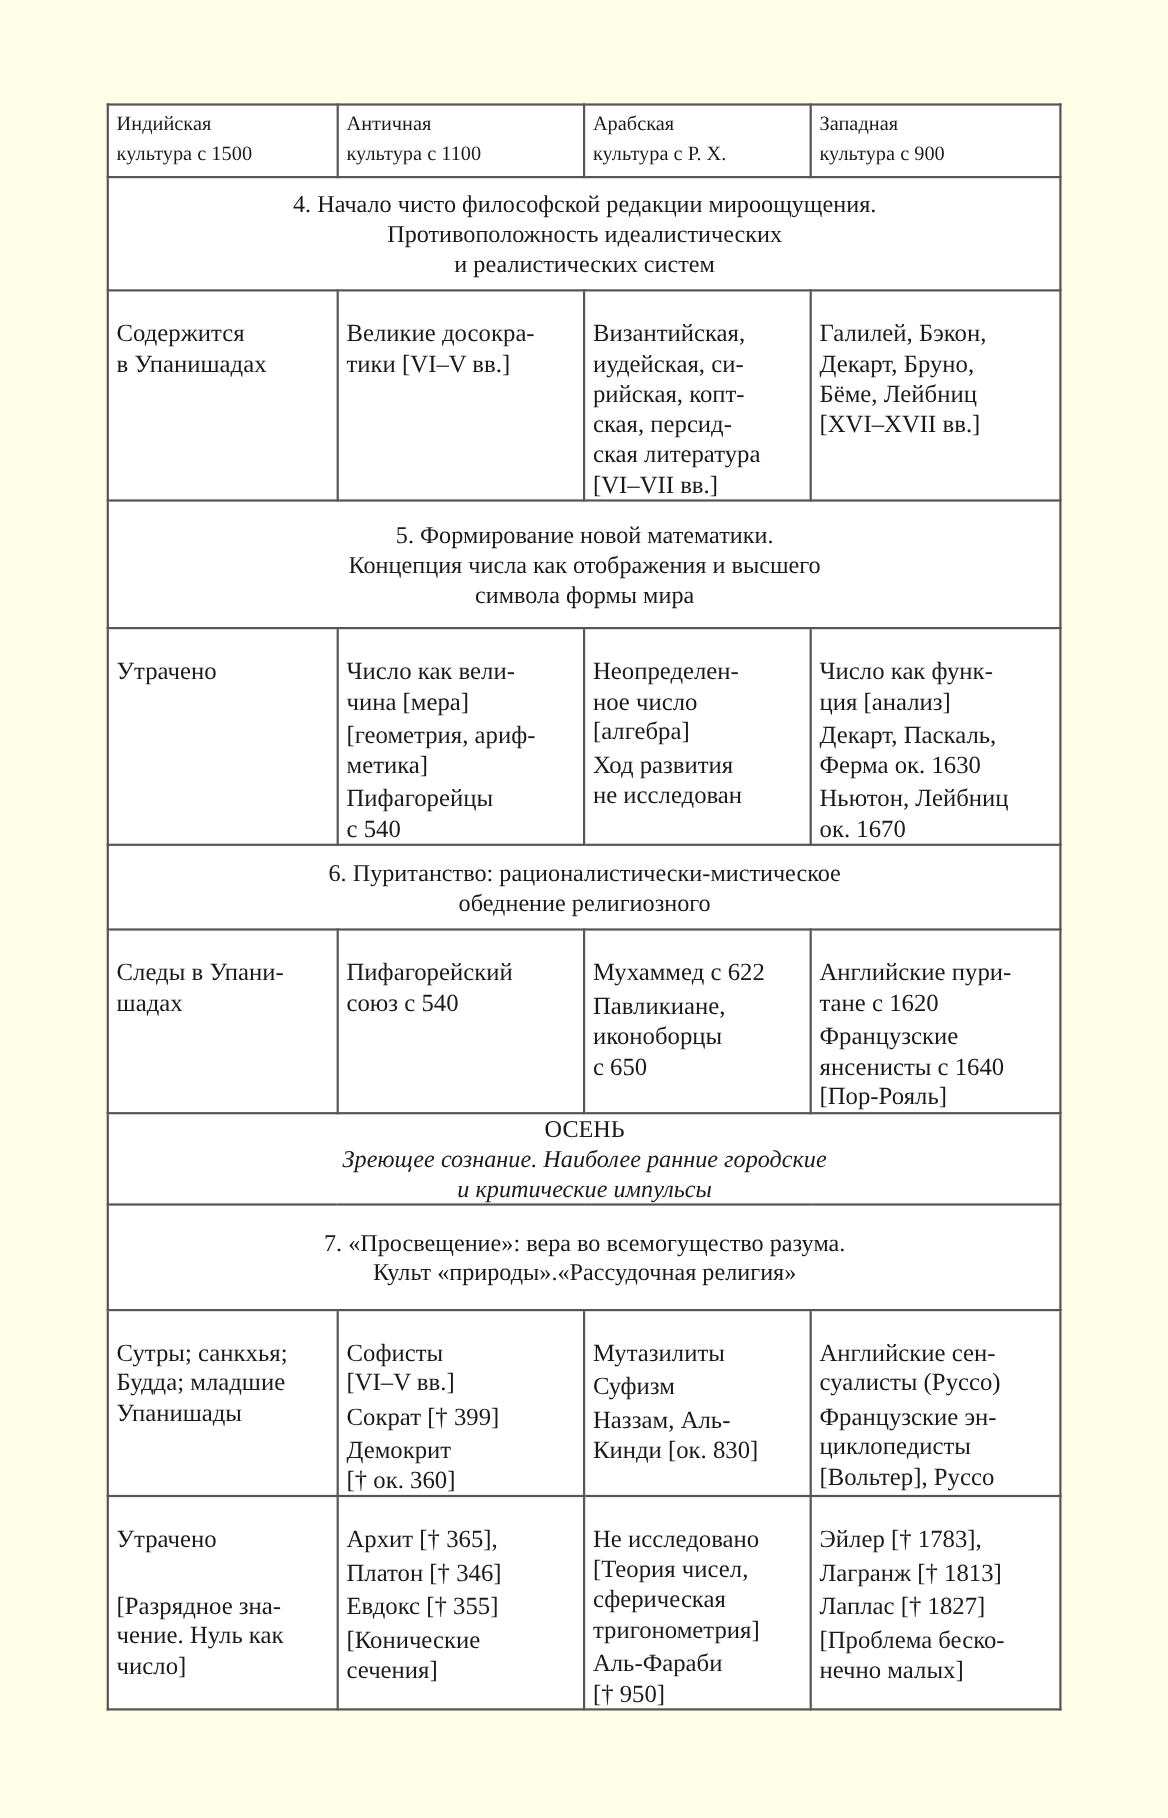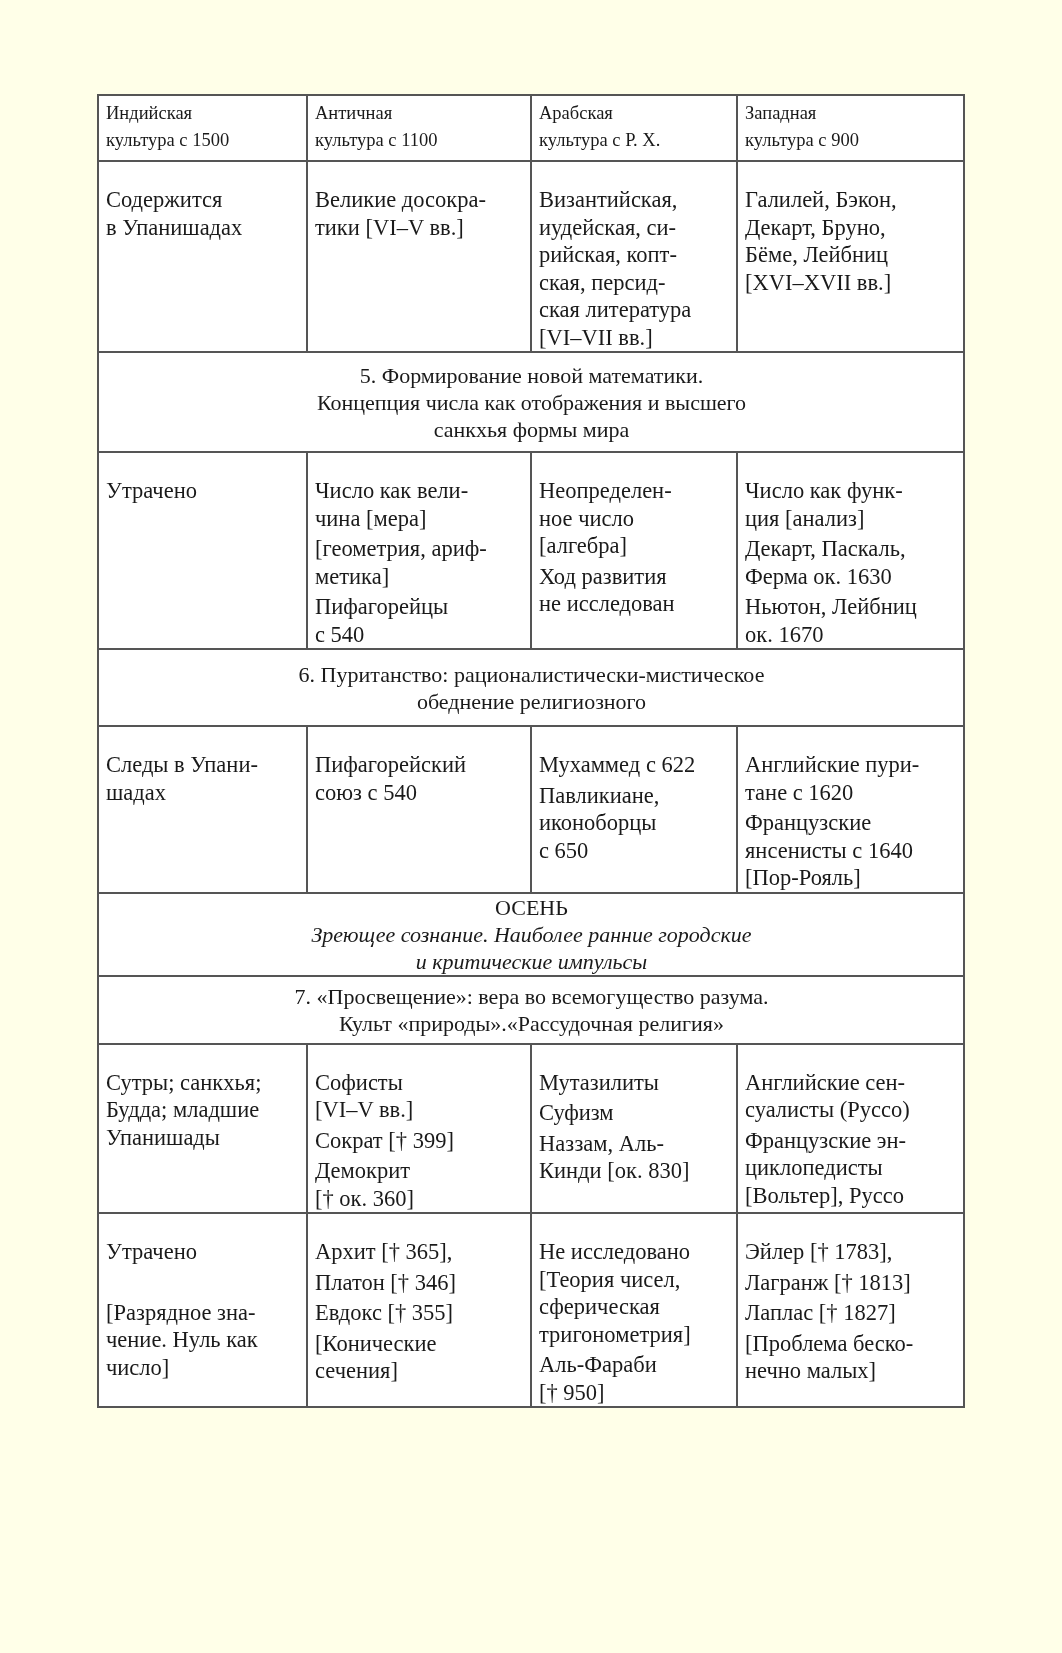"4. Начало чисто философской редакции" tr.sect { html: none -> <tr> <td> <span>4. Начало чисто философской редакции мироощущения.</span> <span>Противоположность идеалистических</span> <span>и реалистических систем</span> </td> </tr> }
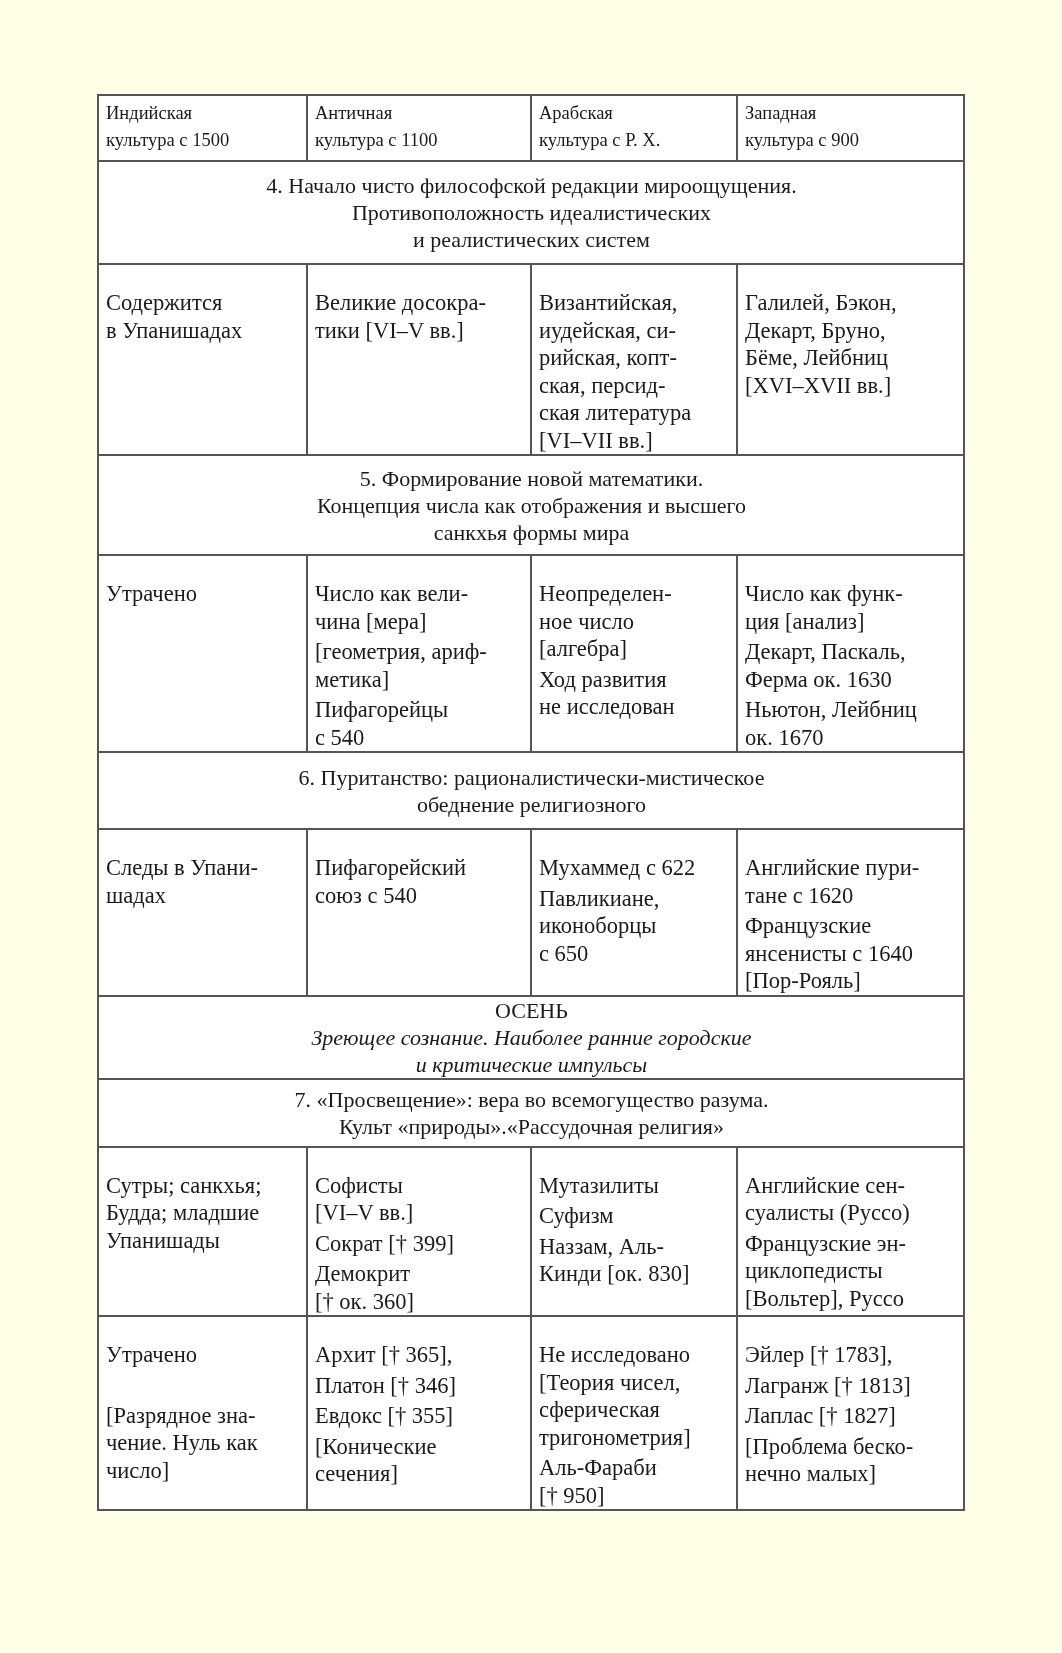"5. Формирование новой математики." tr.s5 td { height: 100px -> 116px }
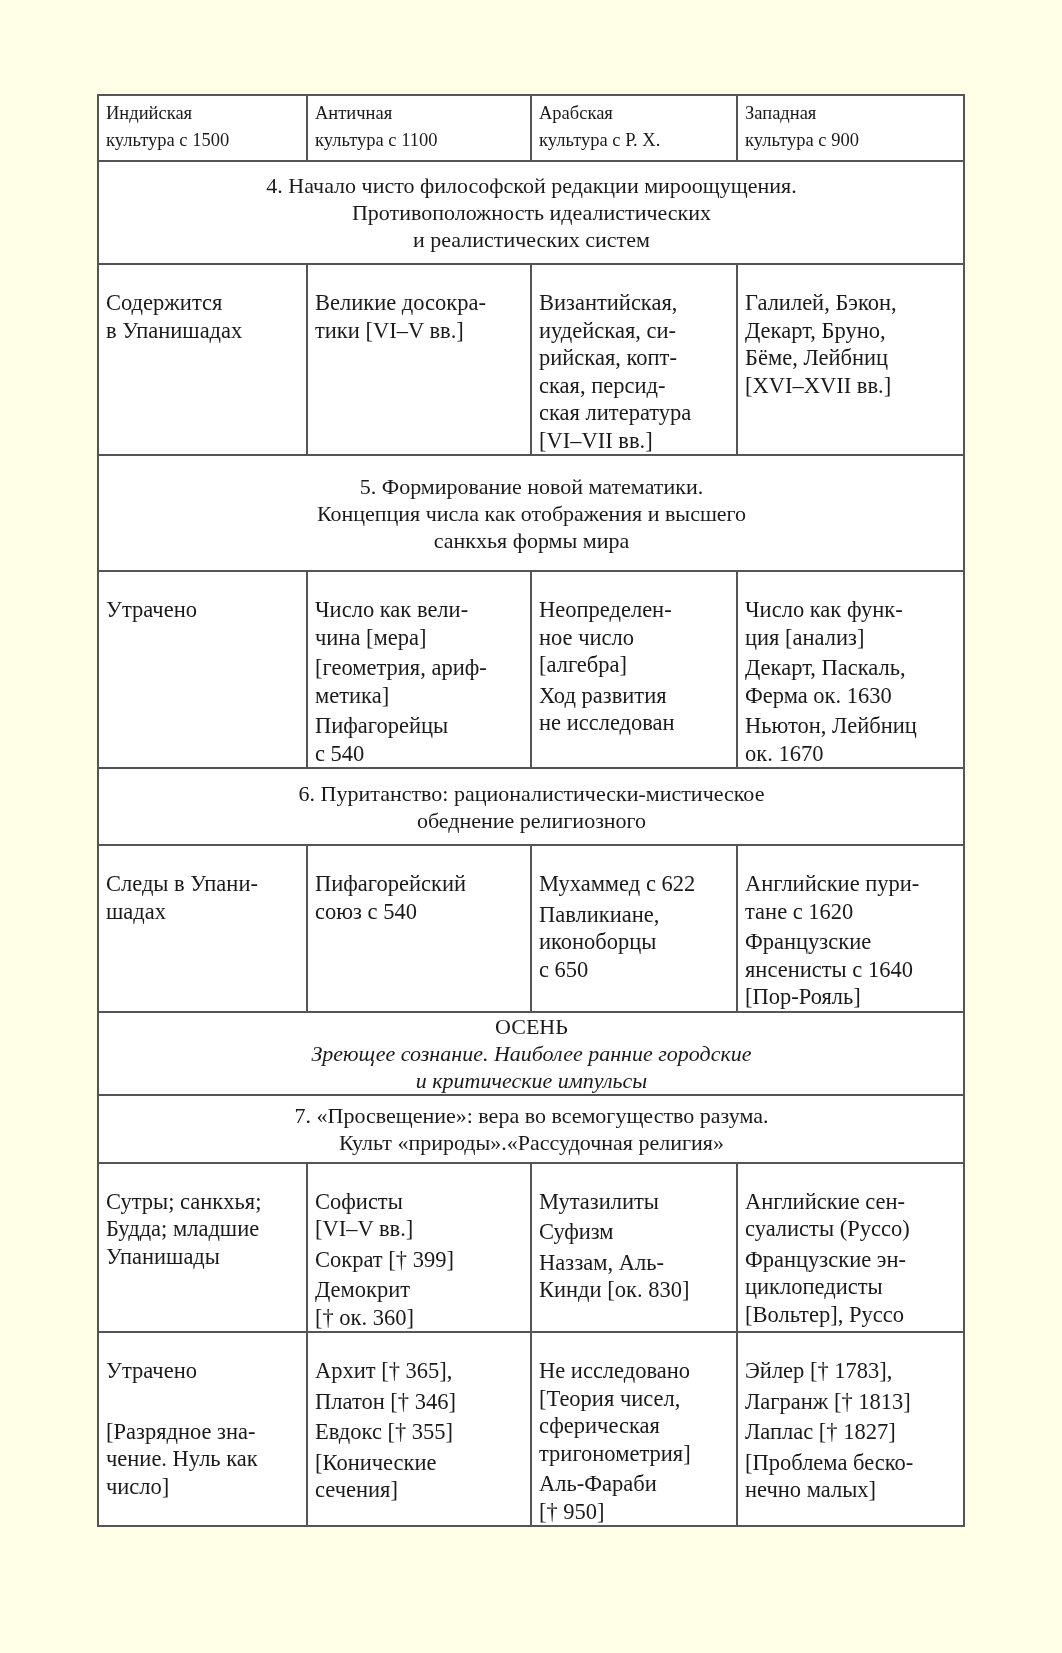"санкхья формы мира" span.line { text: санкхья -> символа }
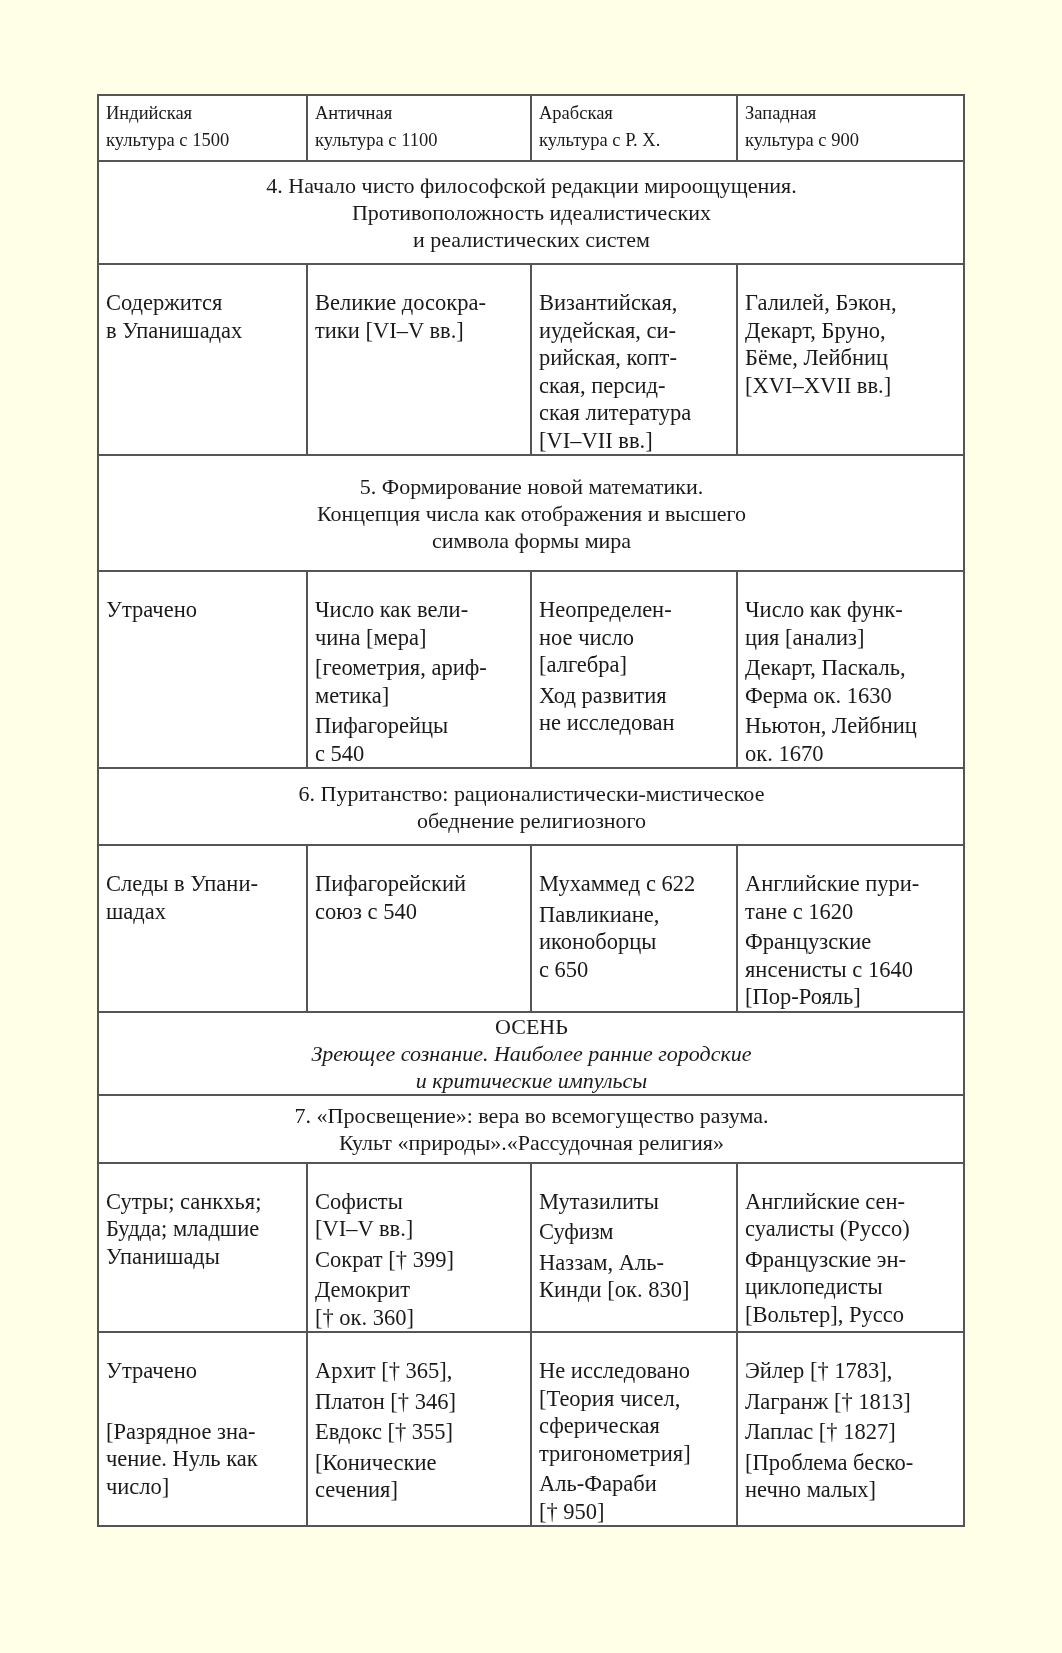"7. «Просвещение»: вера во всемогущество" tr.s7 td { height: 68px -> 96px }
